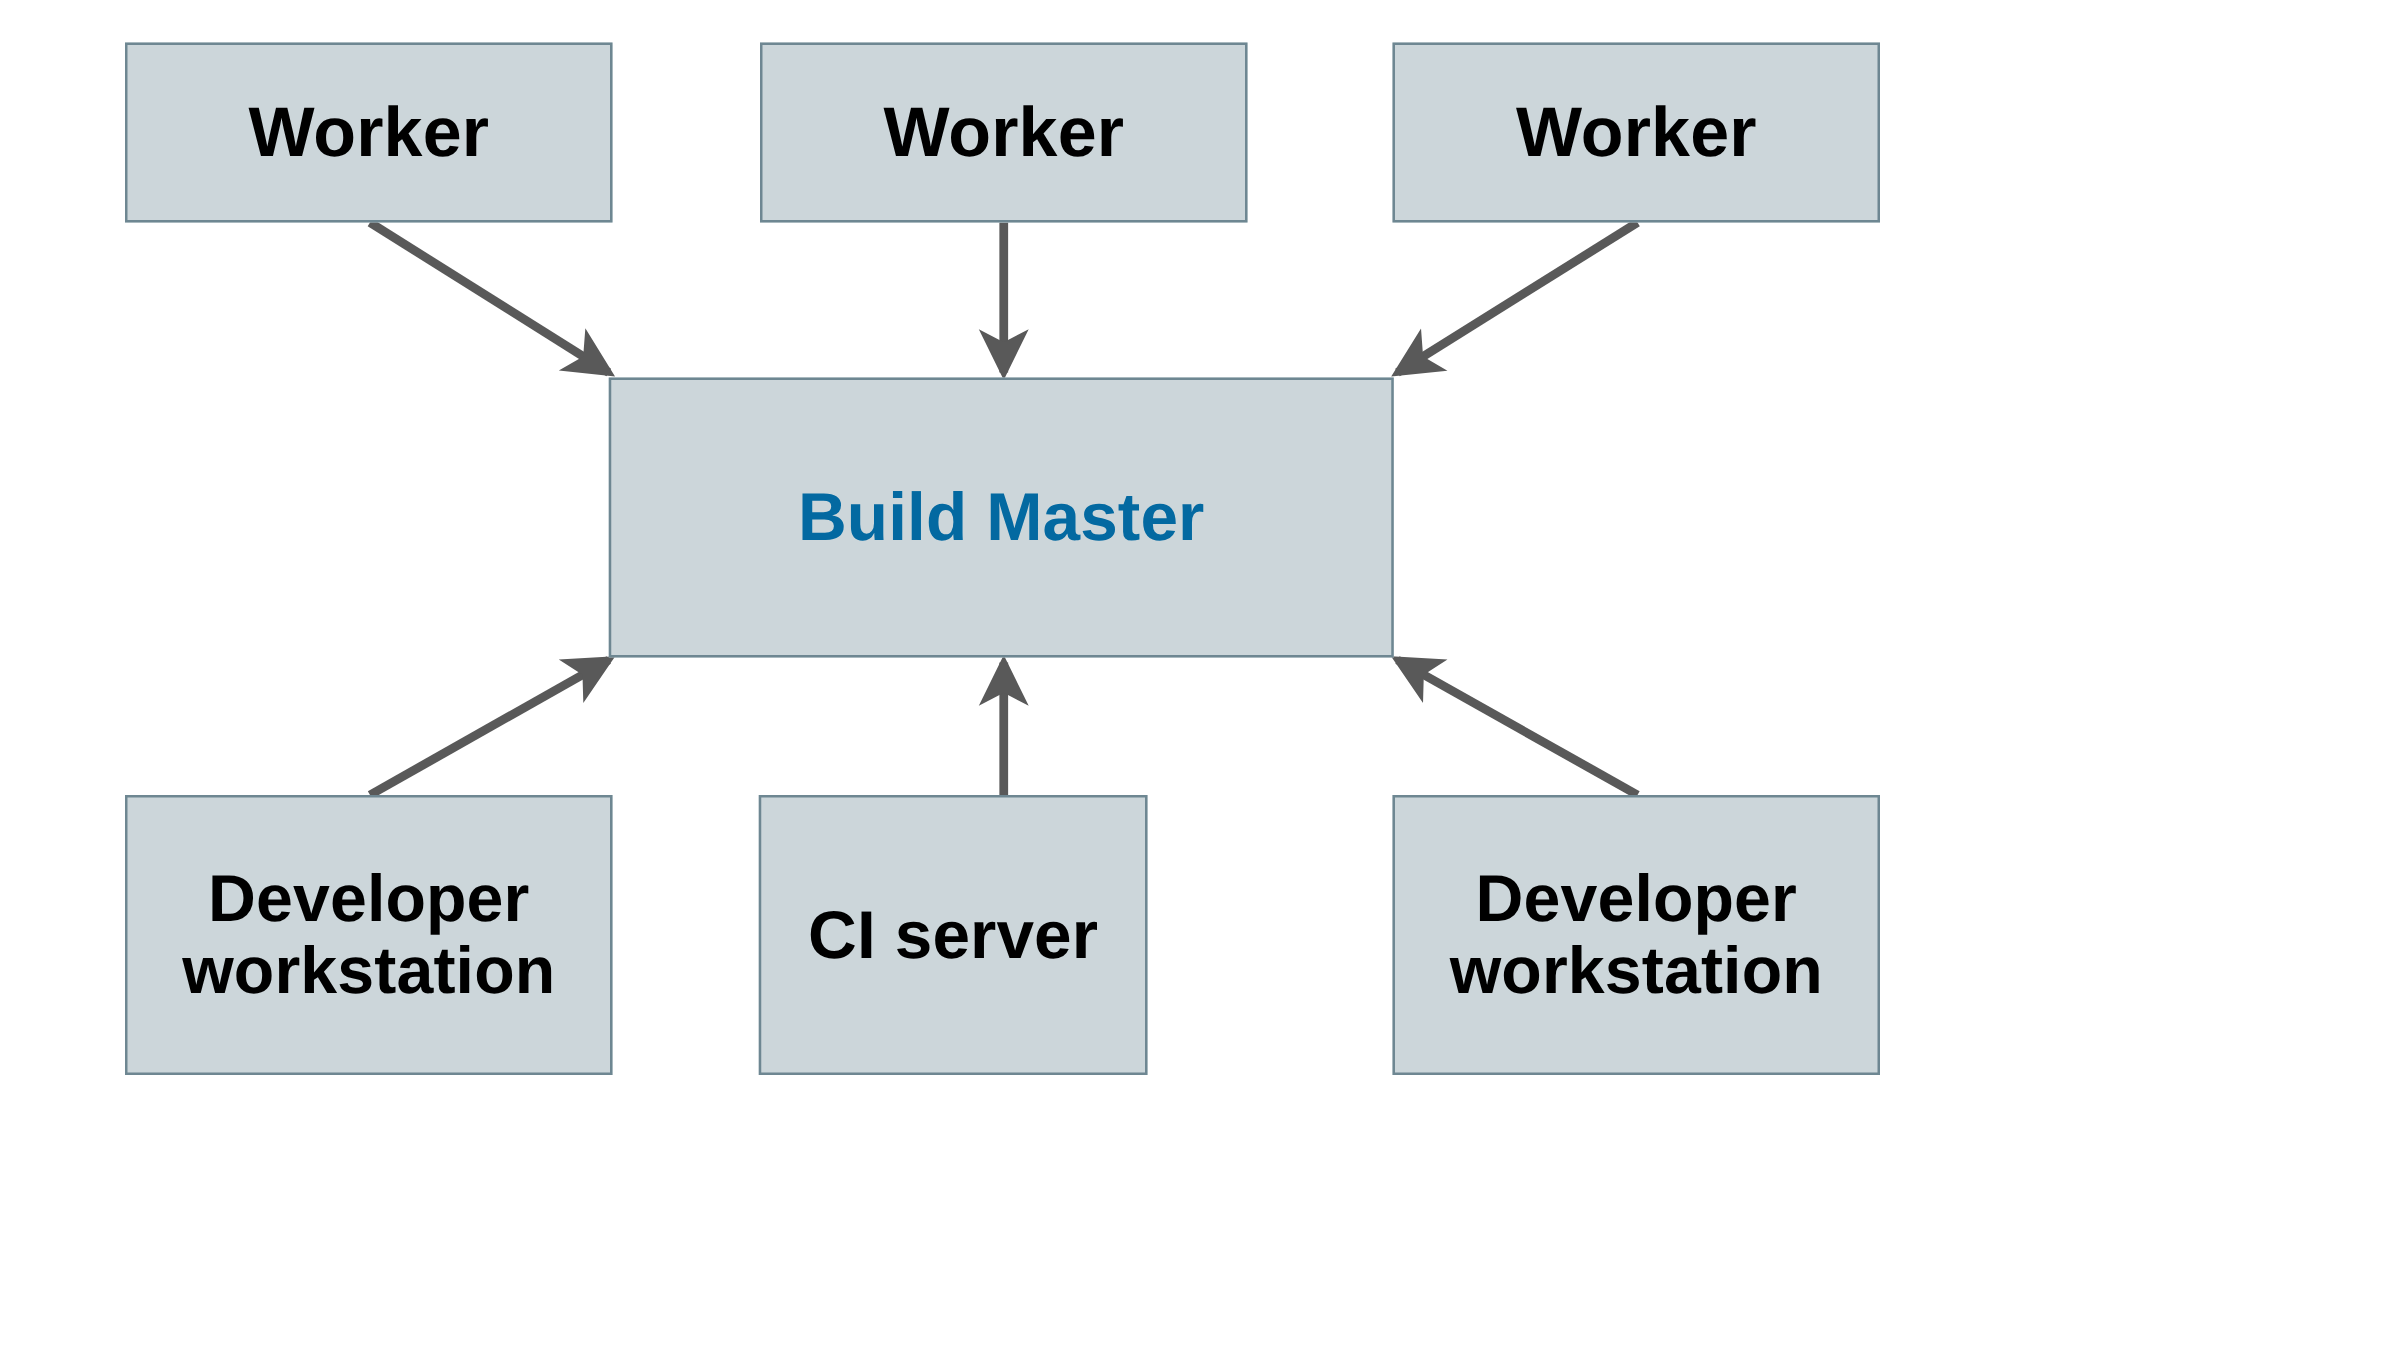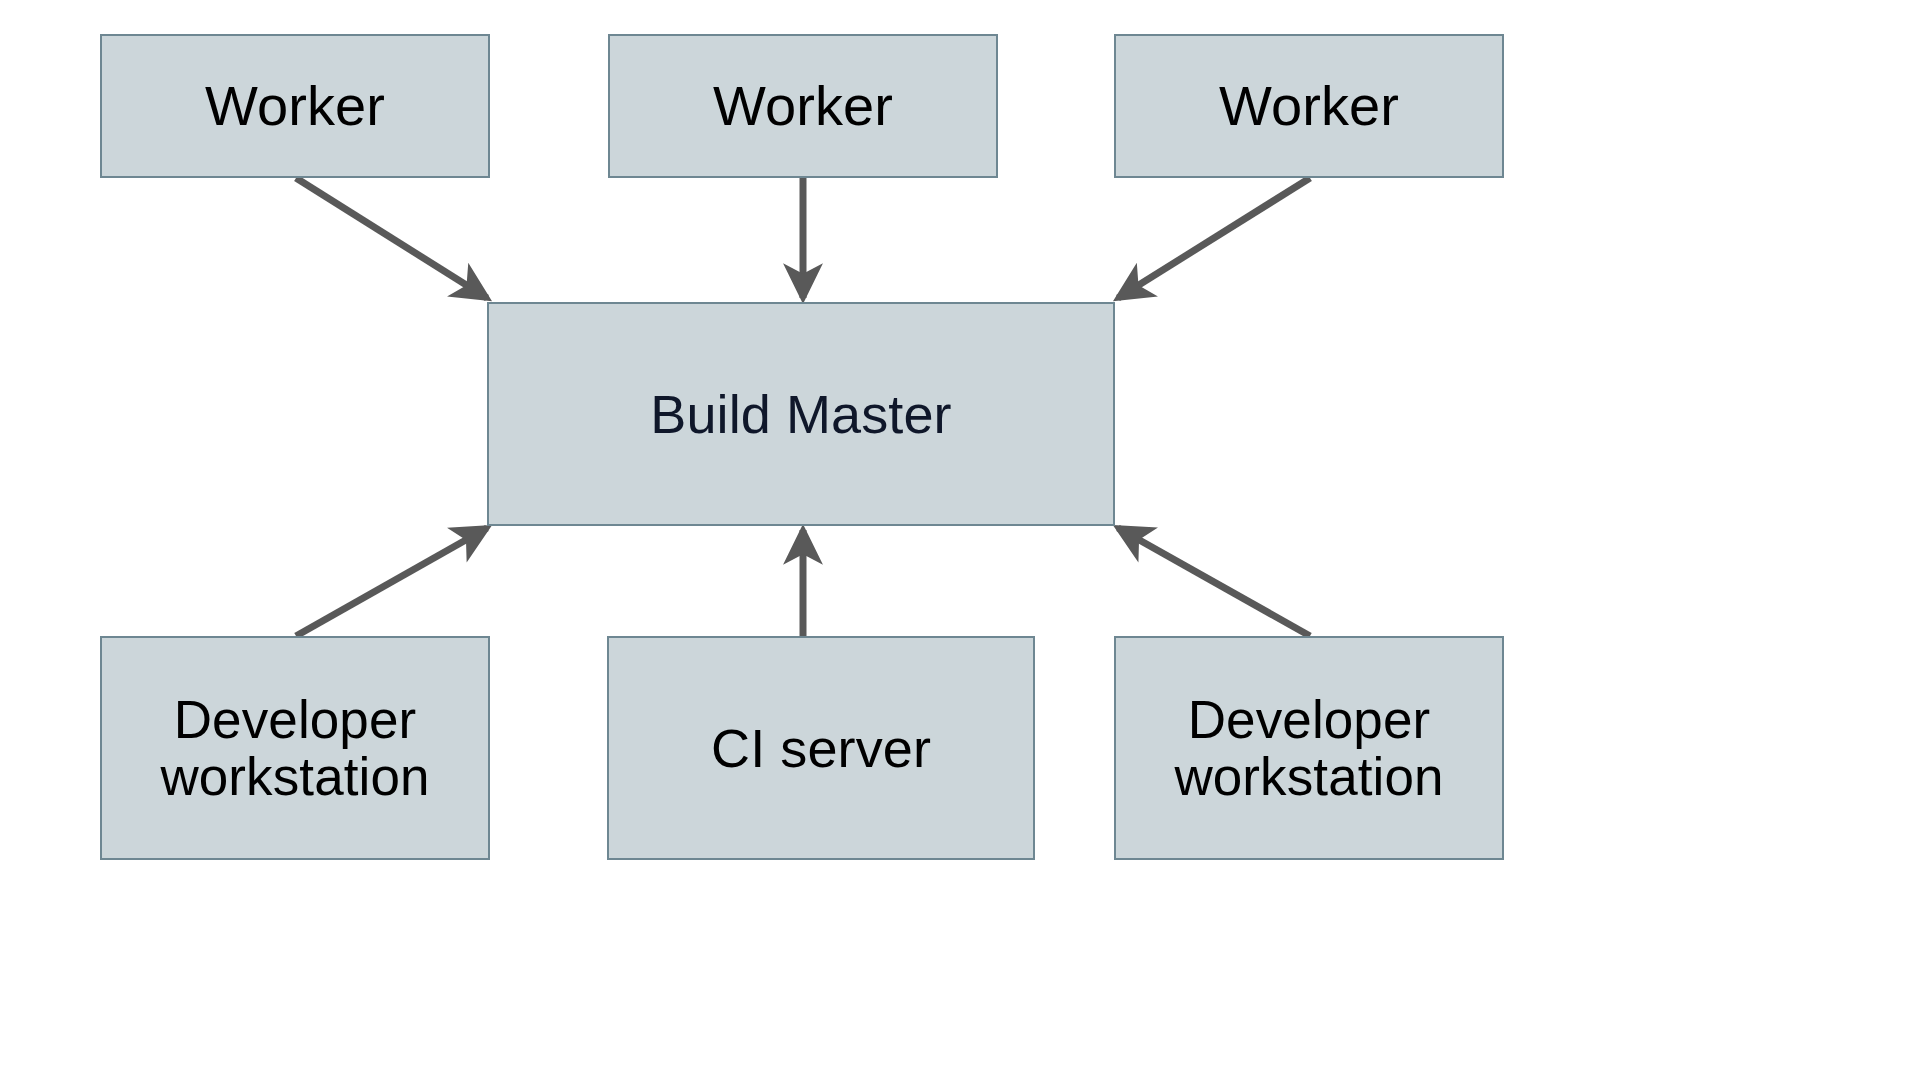"Worker" .node-label { font-weight: 400 -> 700 }
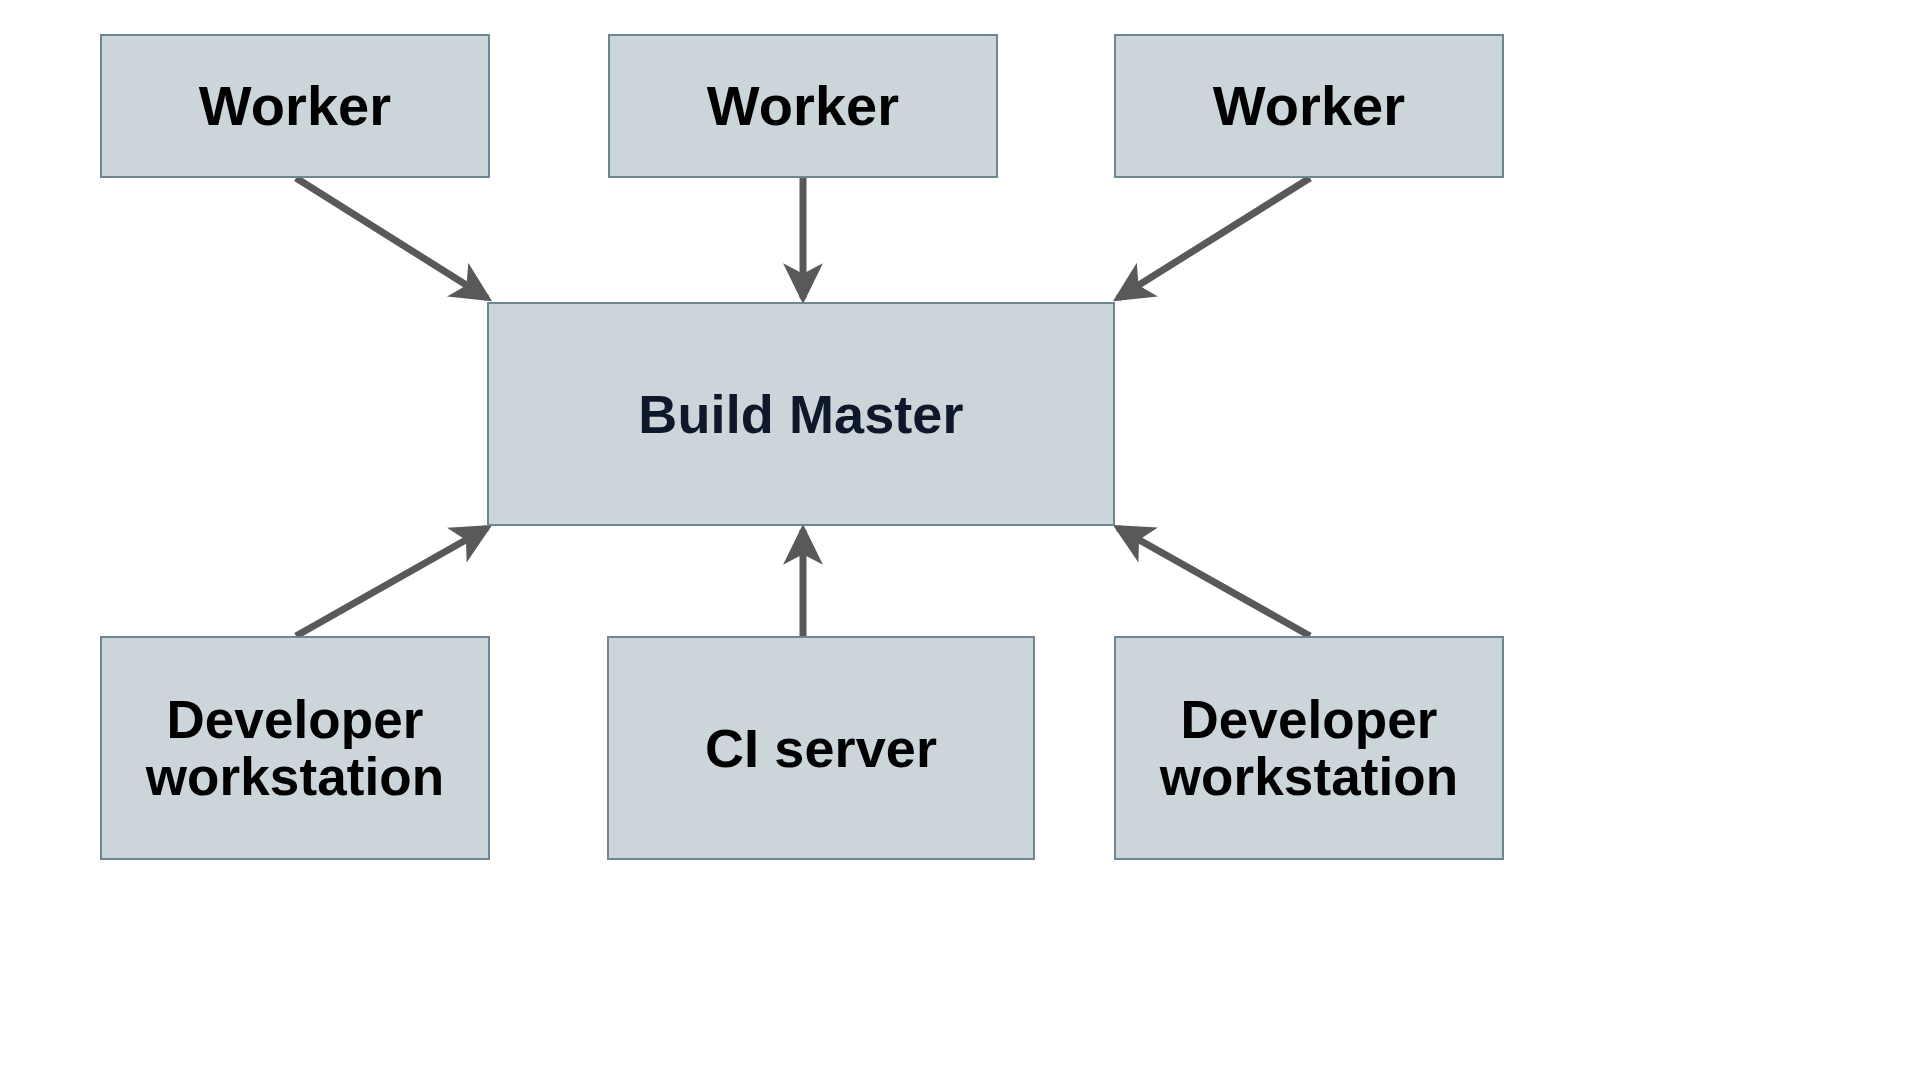"Build Master" div.node { color: #0f172a -> #0369a1 }
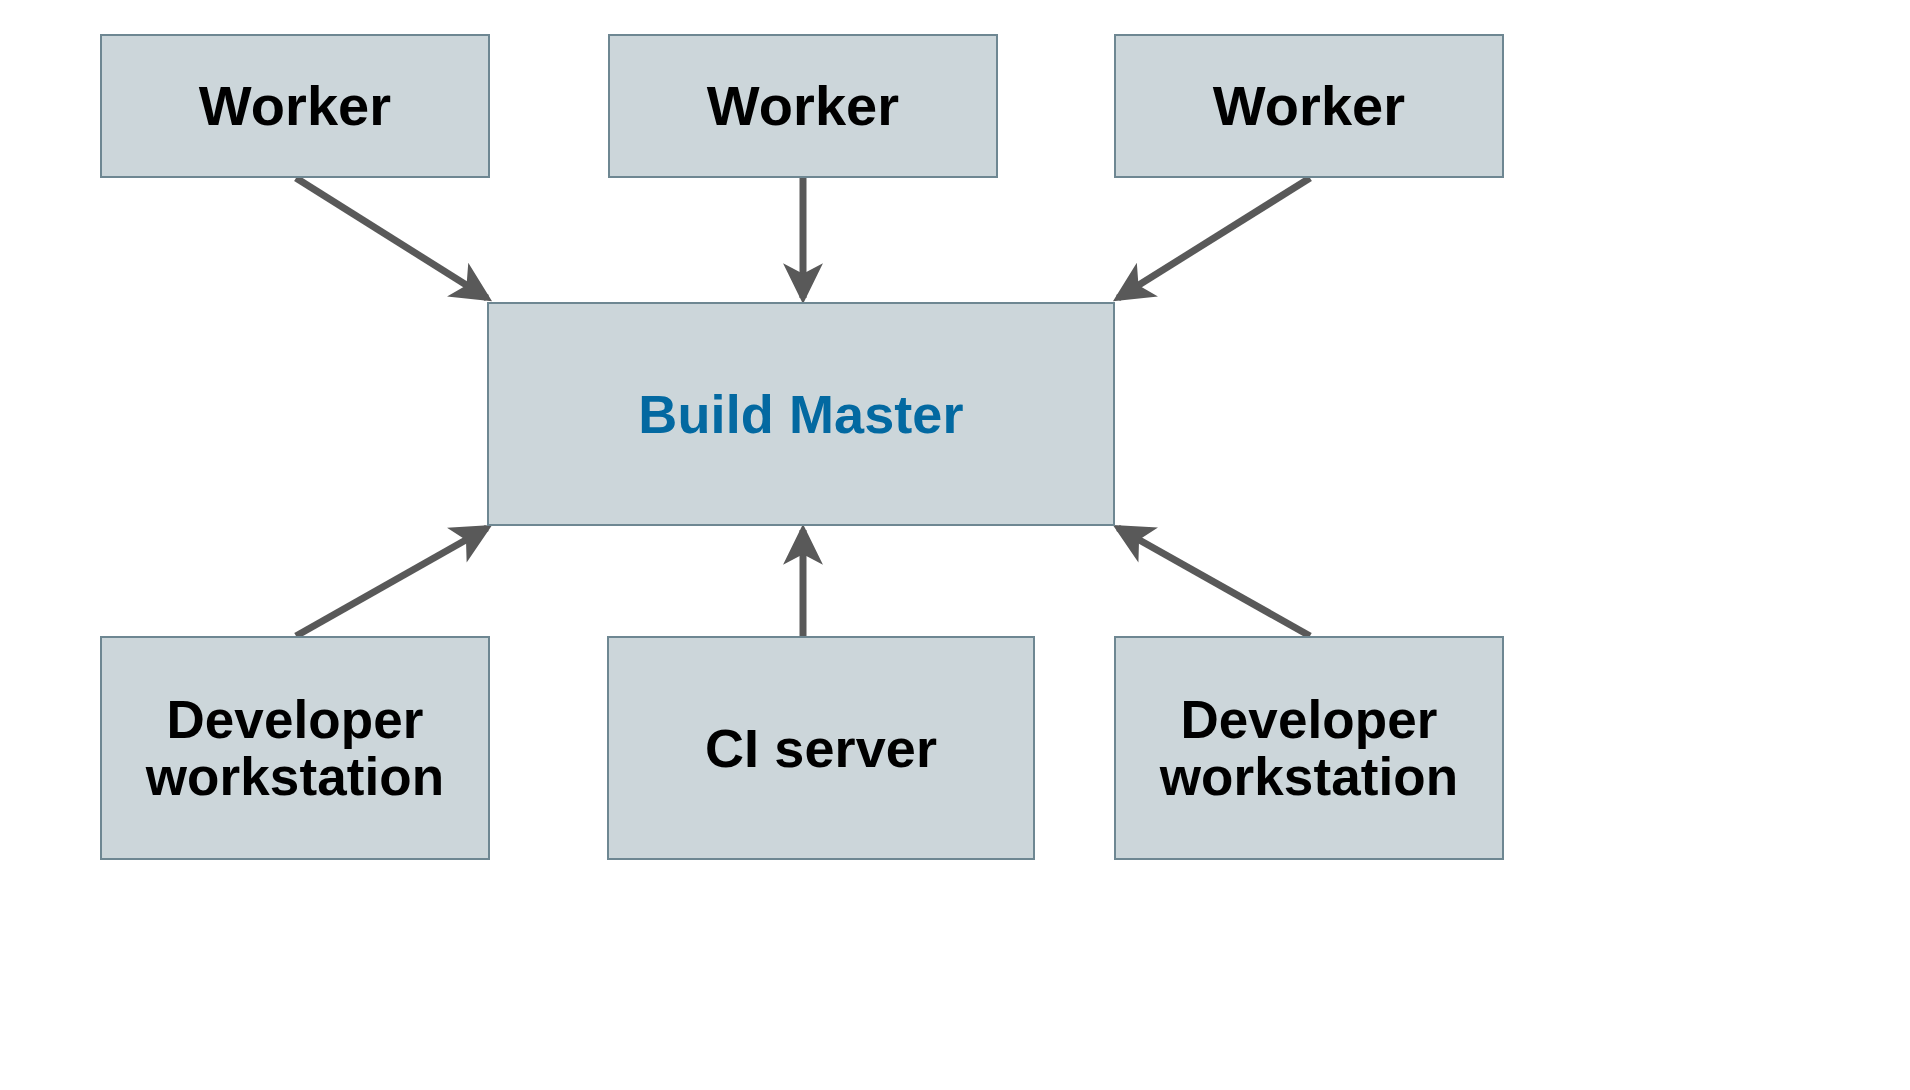"CI server" div.node { width: 428px -> 311px }
